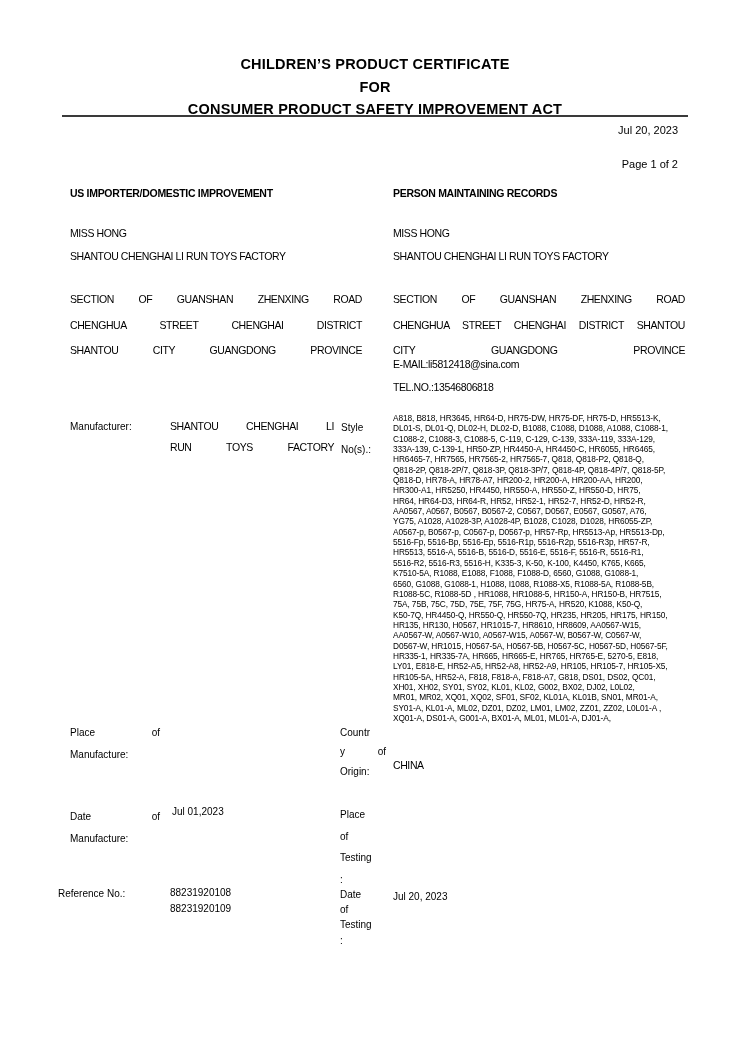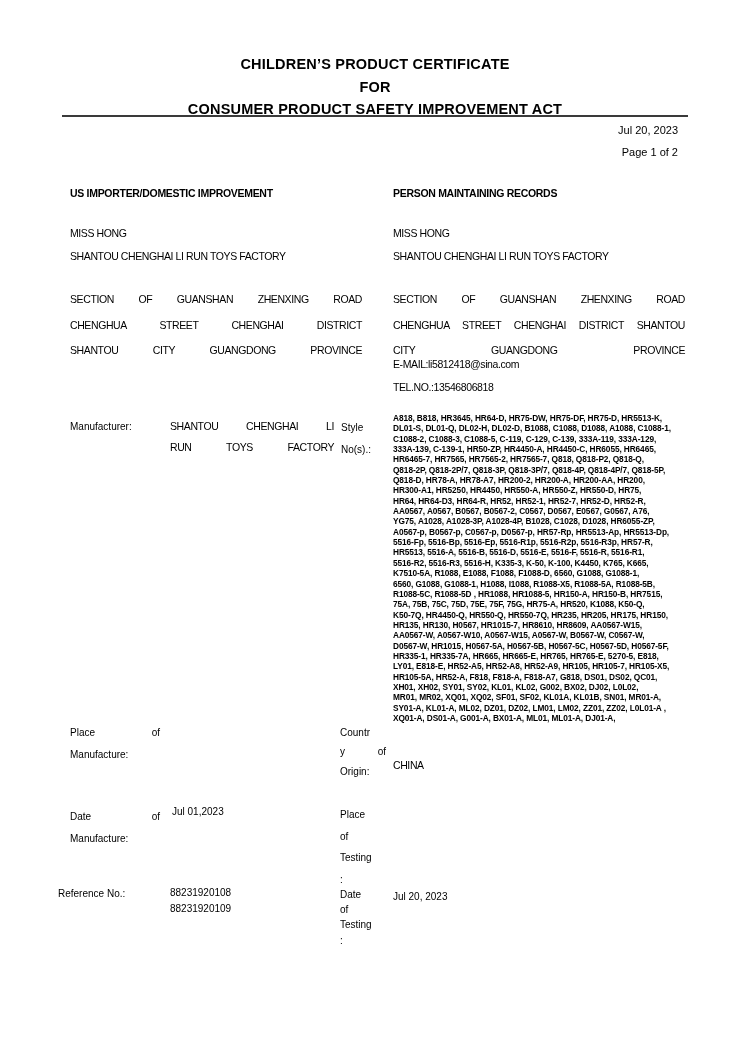"Page 1 of 2" .c-page { top: 146px -> 158px }
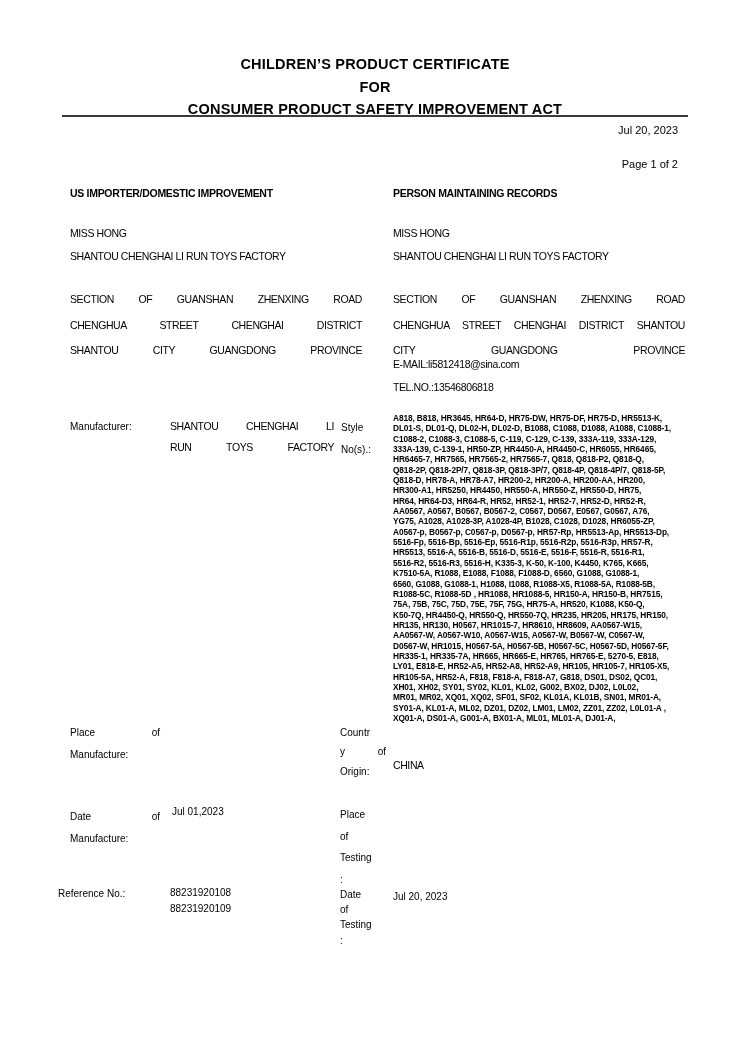"A818, B818, HR3645, HR64-D, HR75-DW," .c-style-list { font-weight: bold -> none }
